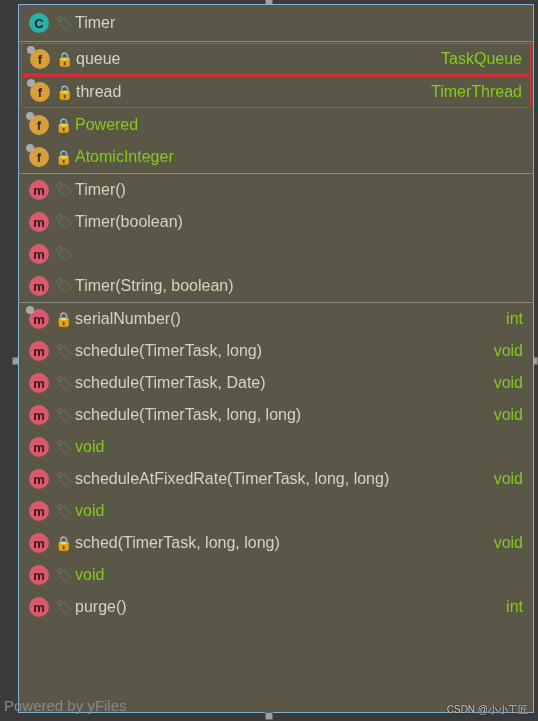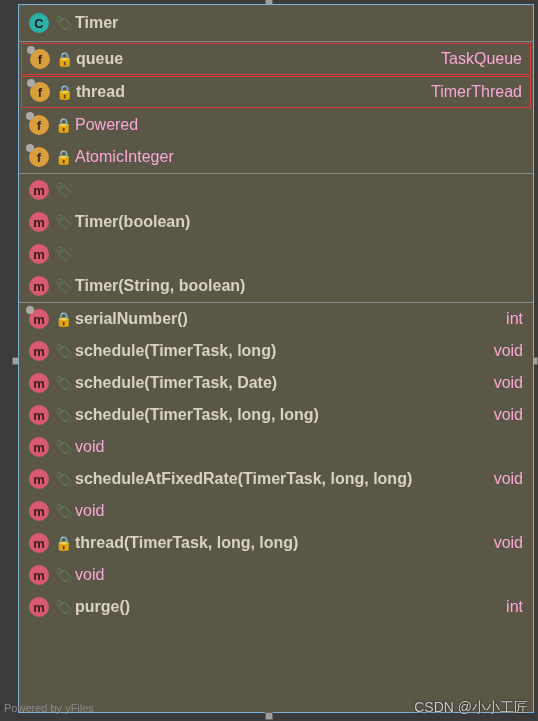"Timer" .label { font-weight: bold -> none }
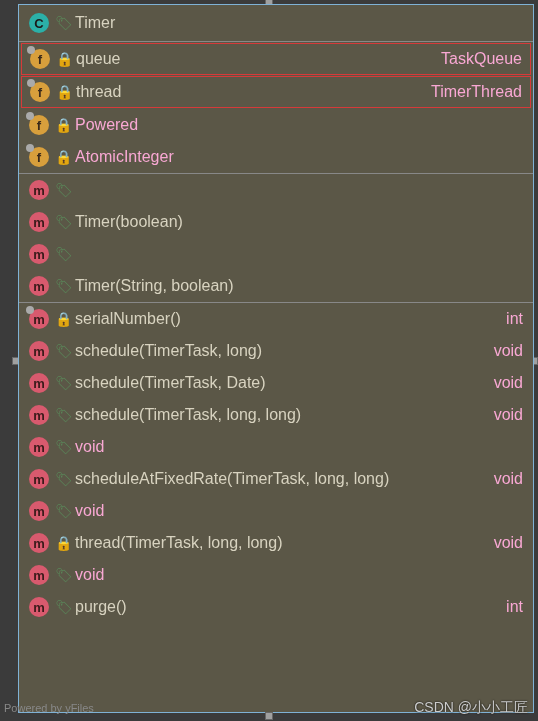"TaskQueue" .type { color: #f9a8d4 -> #84cc16 }
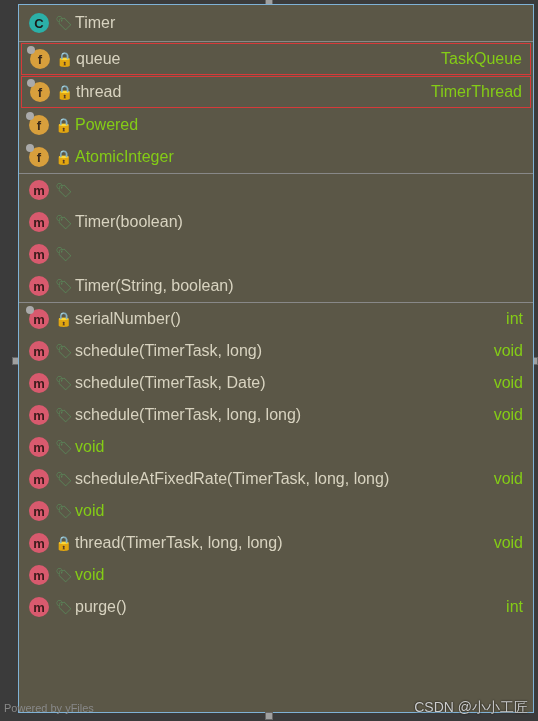"Timer()" span.label { html: none -> <span>Timer()</span> }
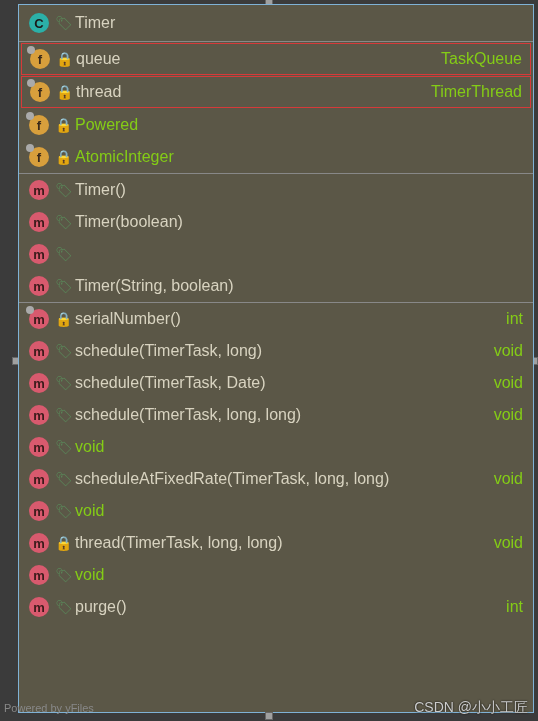"thread(TimerTask, long, long)" span.label { text: thread -> sched }
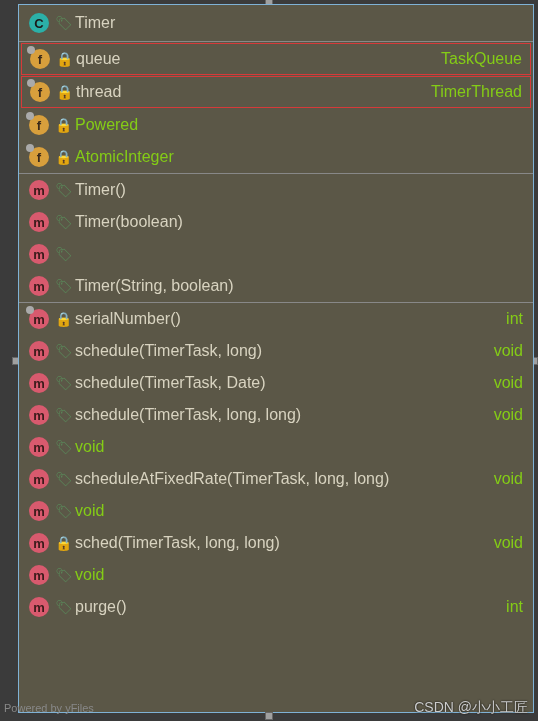"Powered by yFiles" .footer { font-size: 11px -> 15px }
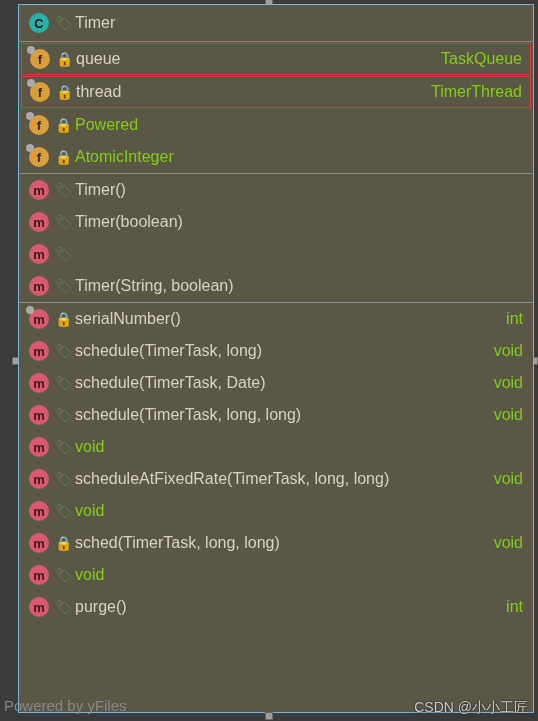"CSDN @小小工匠" .watermark { font-size: 14px -> 10px }
